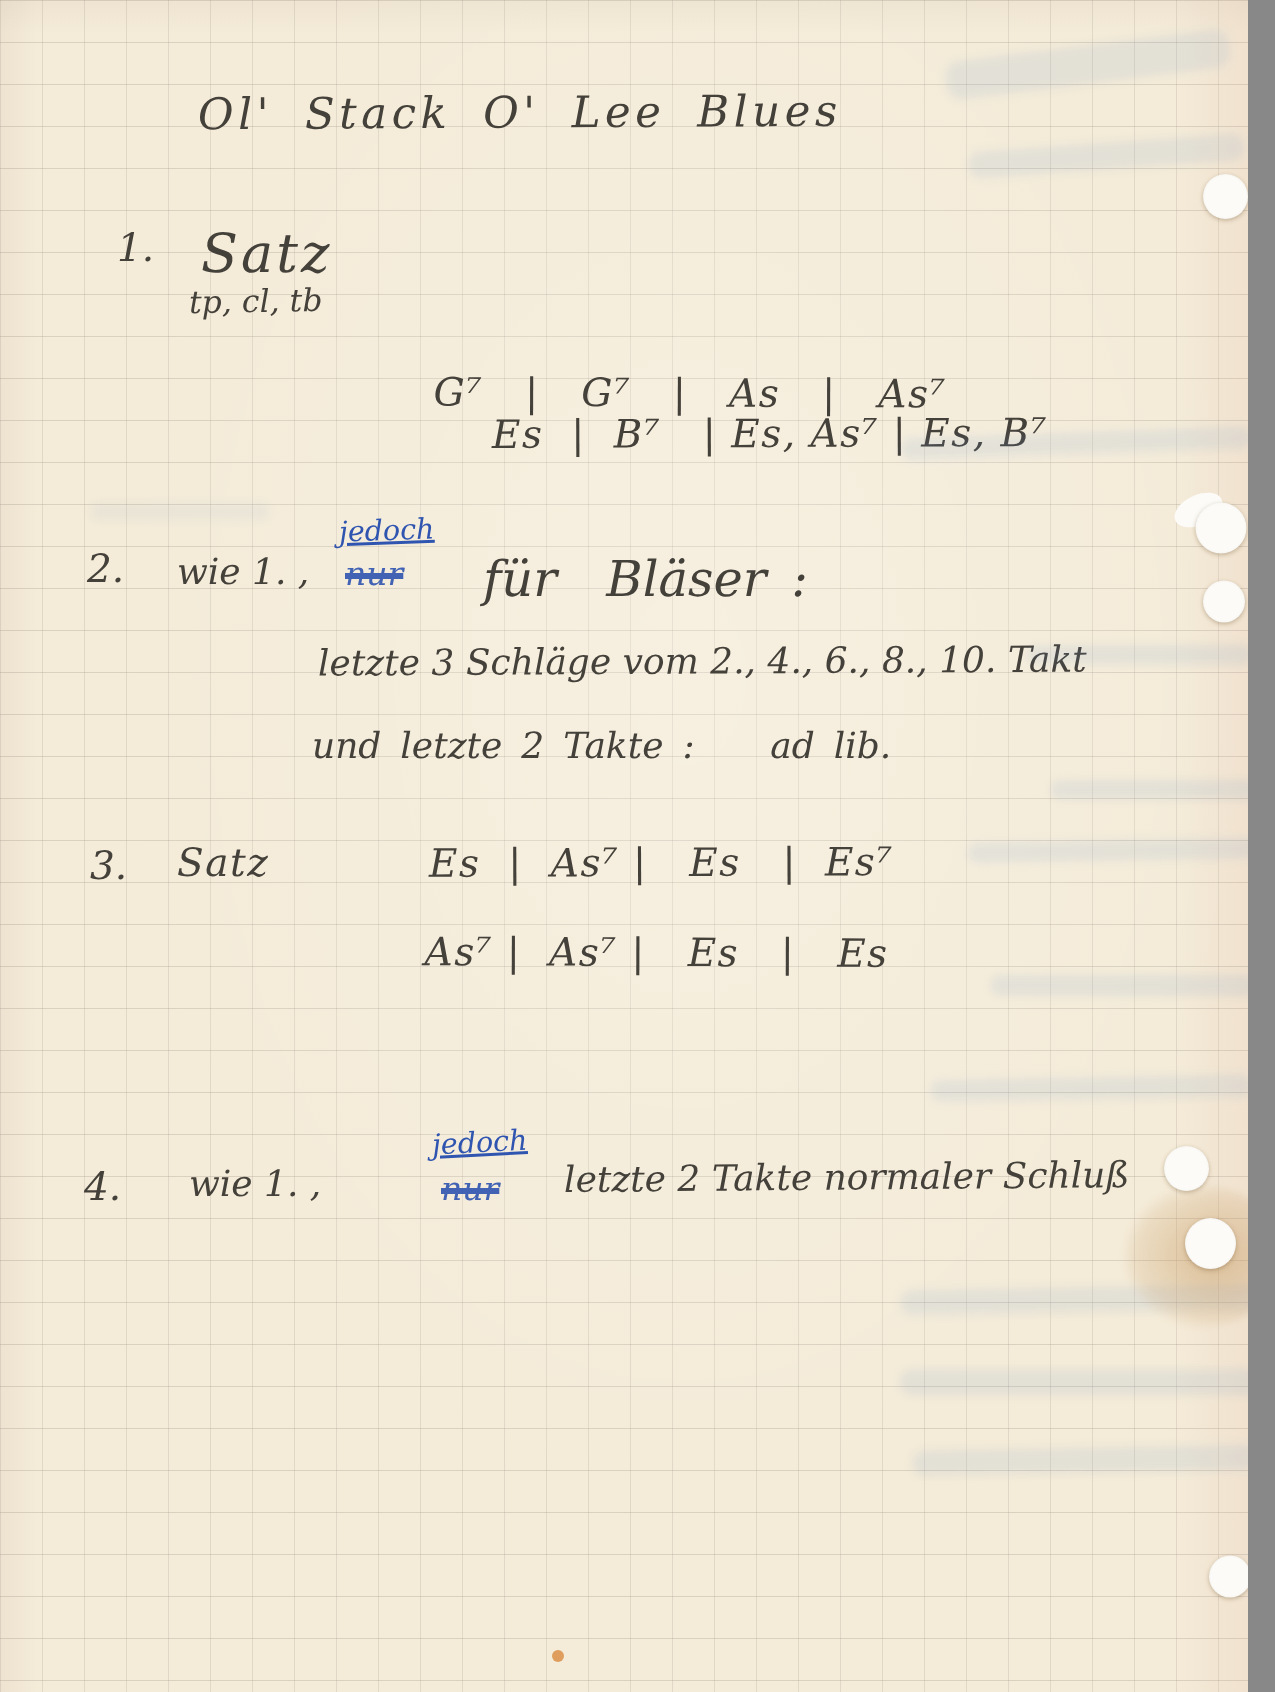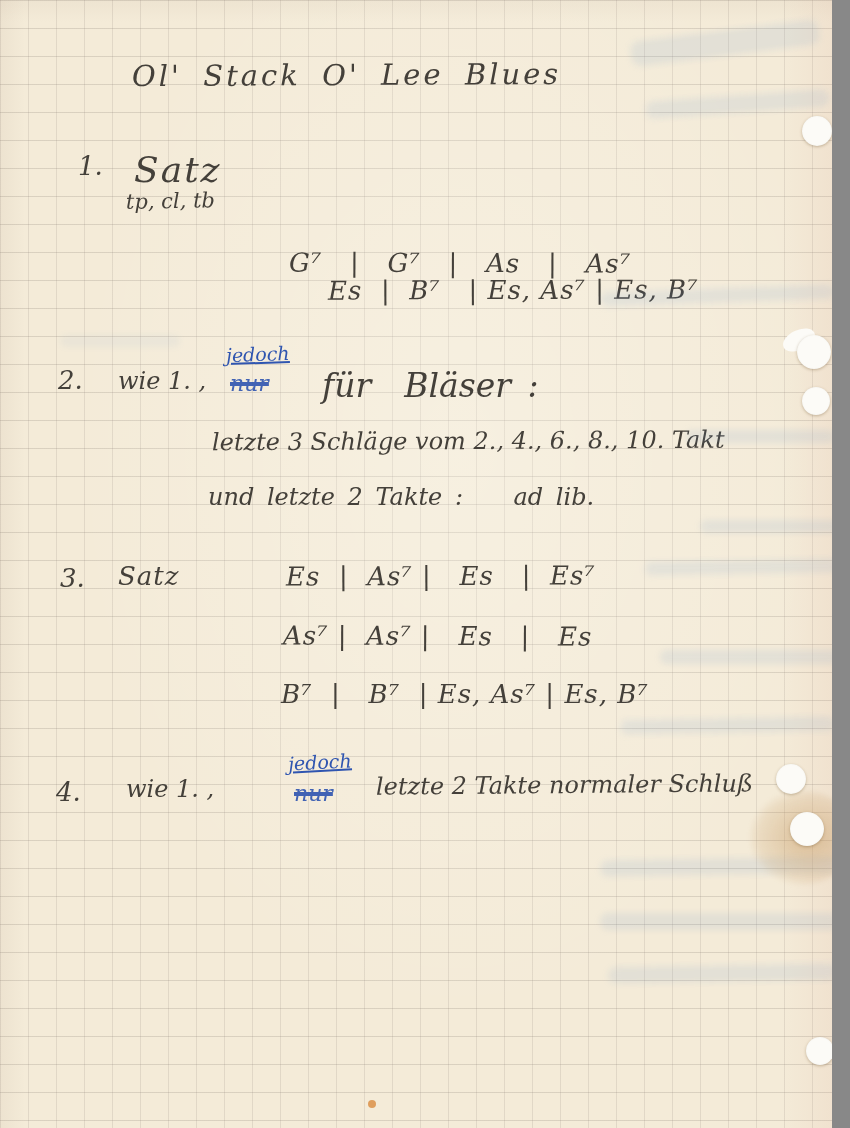"B⁷ | B⁷ | Es," div.hand { html: <div>B⁷ | B⁷ | Es, As⁷ | Es, B⁷</div> -> none }
